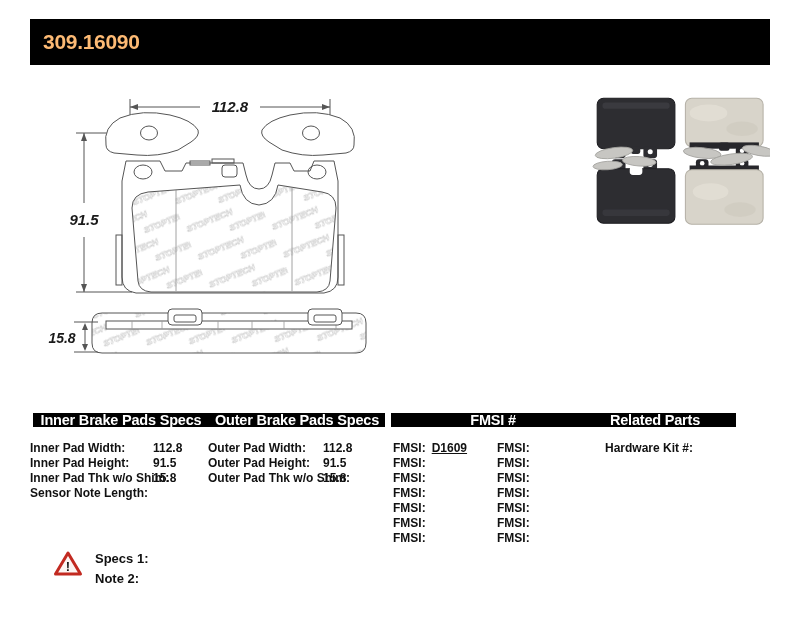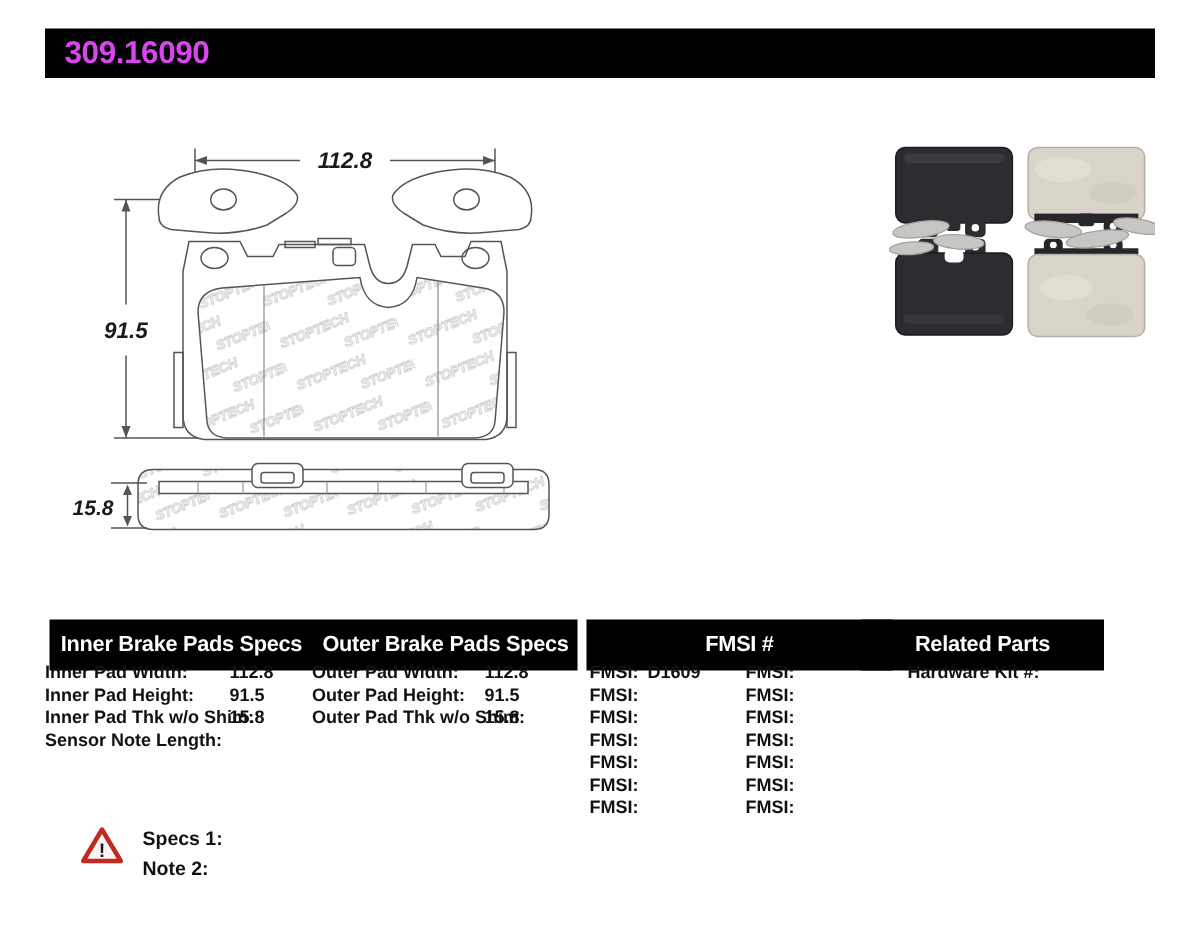"309.16090" .hdr { color: #d946ef -> #fdba74; height: 33px -> 46px }
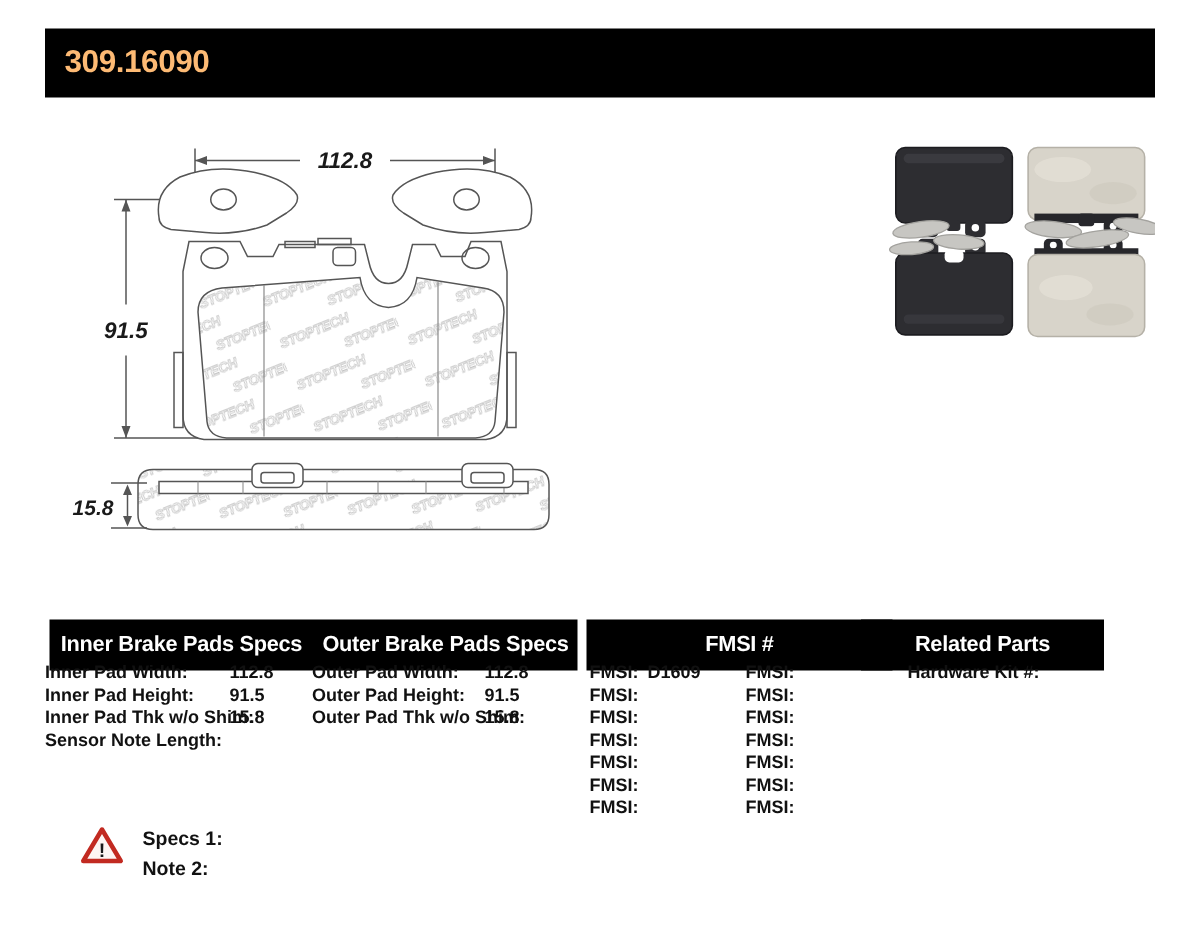"Inner Brake Pads Specs" .thdr { height: 34px -> 14px }
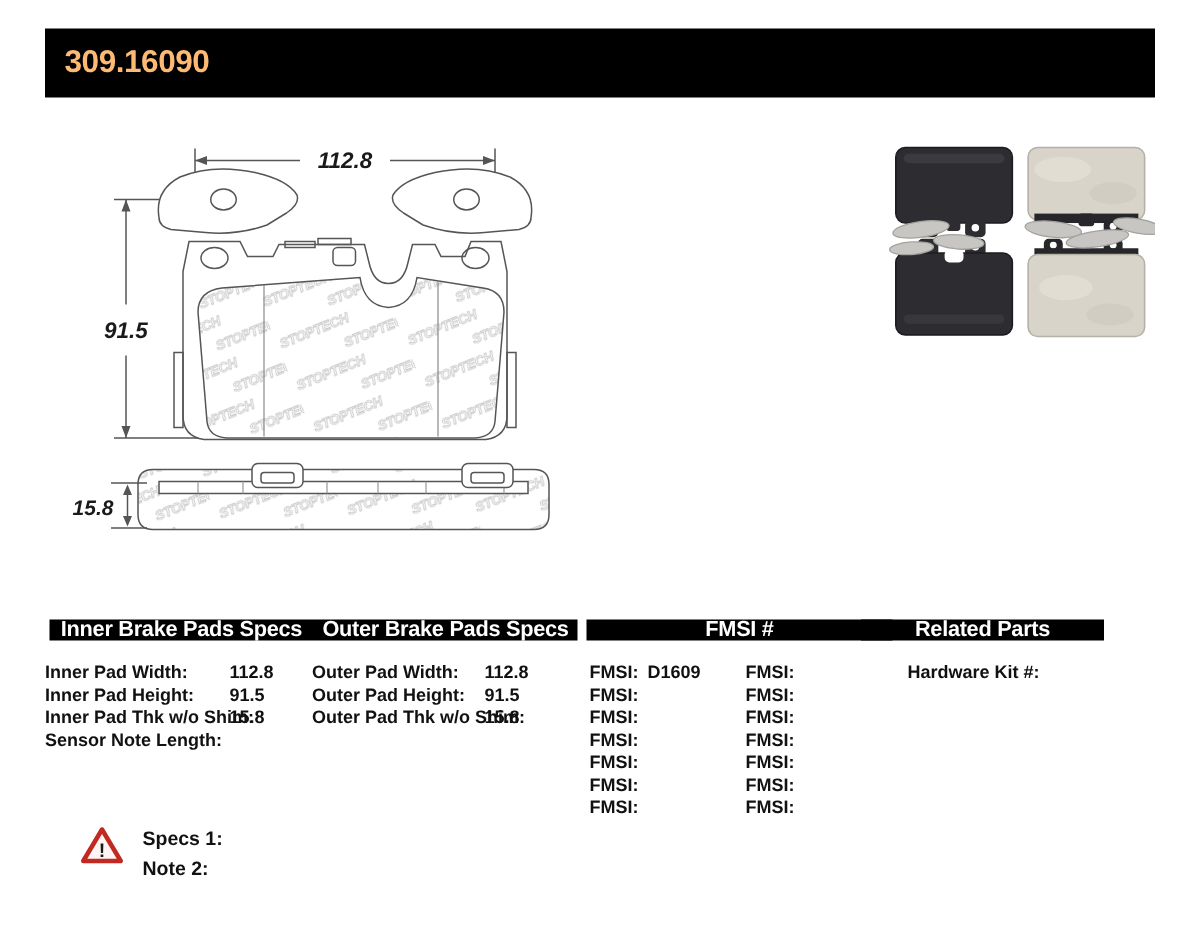"D1609" .col-fmsi1 .sval,.col-fmsi2 .sval,.col-related .sval { text-decoration: none -> underline }
